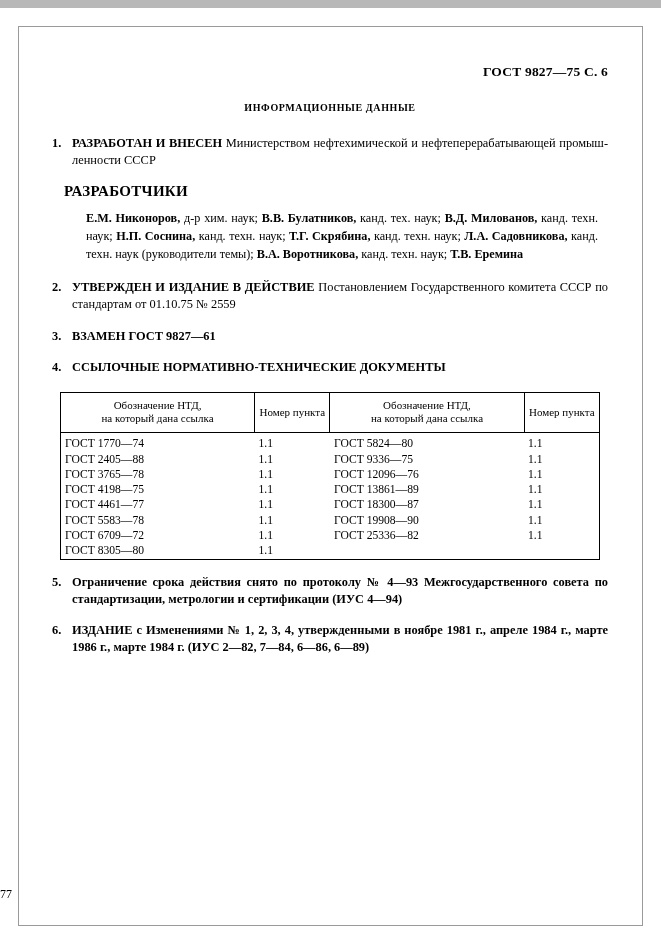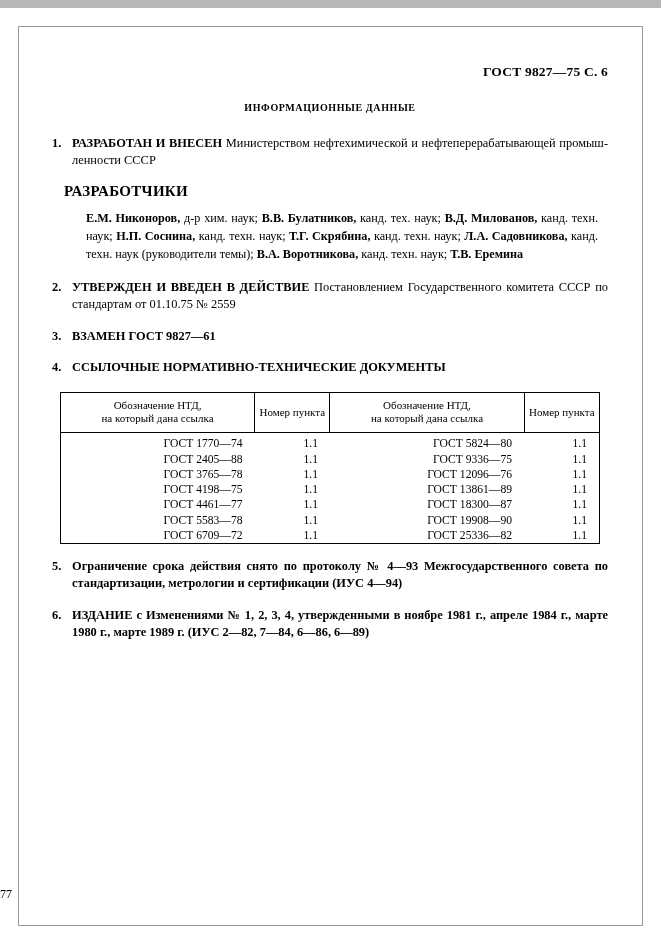"УТВЕРЖДЕН И ВВЕДЕН В ДЕЙСТВИЕ" span.b { text: ВВЕДЕН -> ИЗДАНИЕ }
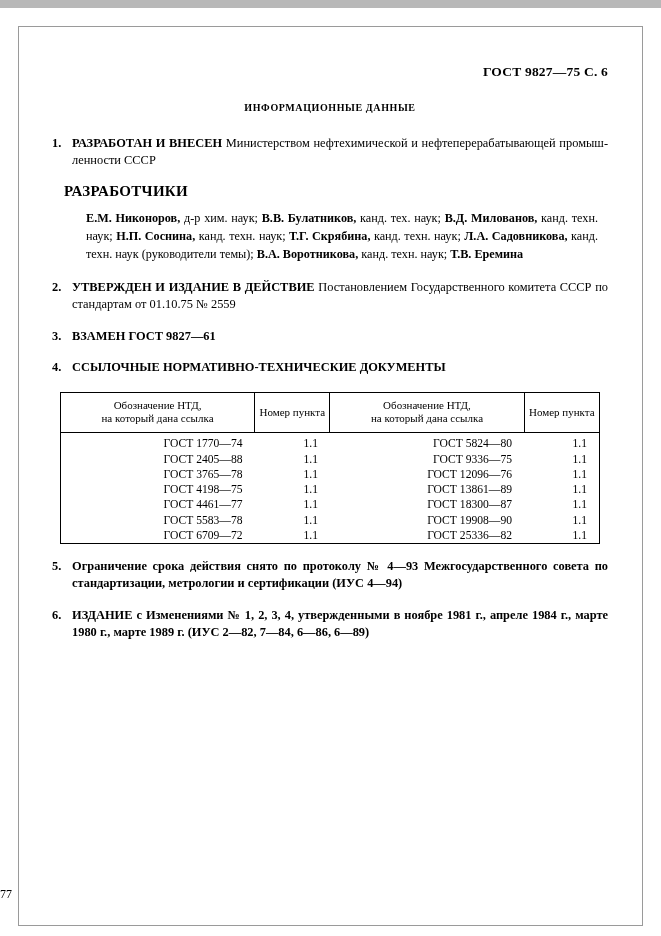"ГОСТ 1770—74" table.ntd td { padding: 0 12px -> 0 4px; text-align: right -> left }
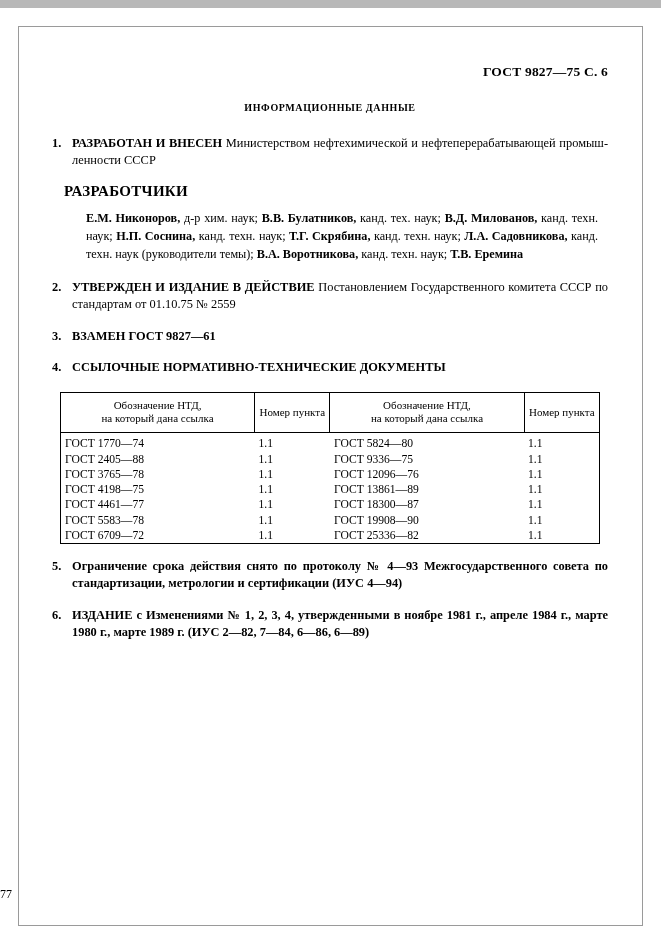"ГОСТ 8305—80" tr { html: none -> <tr> <td>ГОСТ 8305—80</td> <td>1.1</td> <td></td> <td></td> </tr> }
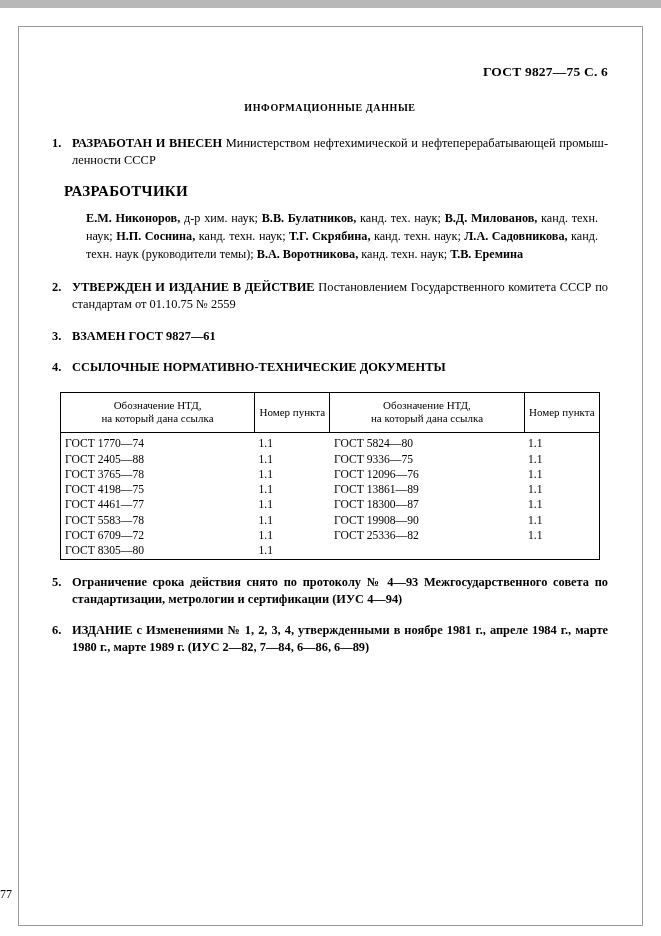"ИЗДАНИЕ с Изменениями № 1," span.b { text: 1980 г., марте 1989 -> 1986 г., марте 1984 }
